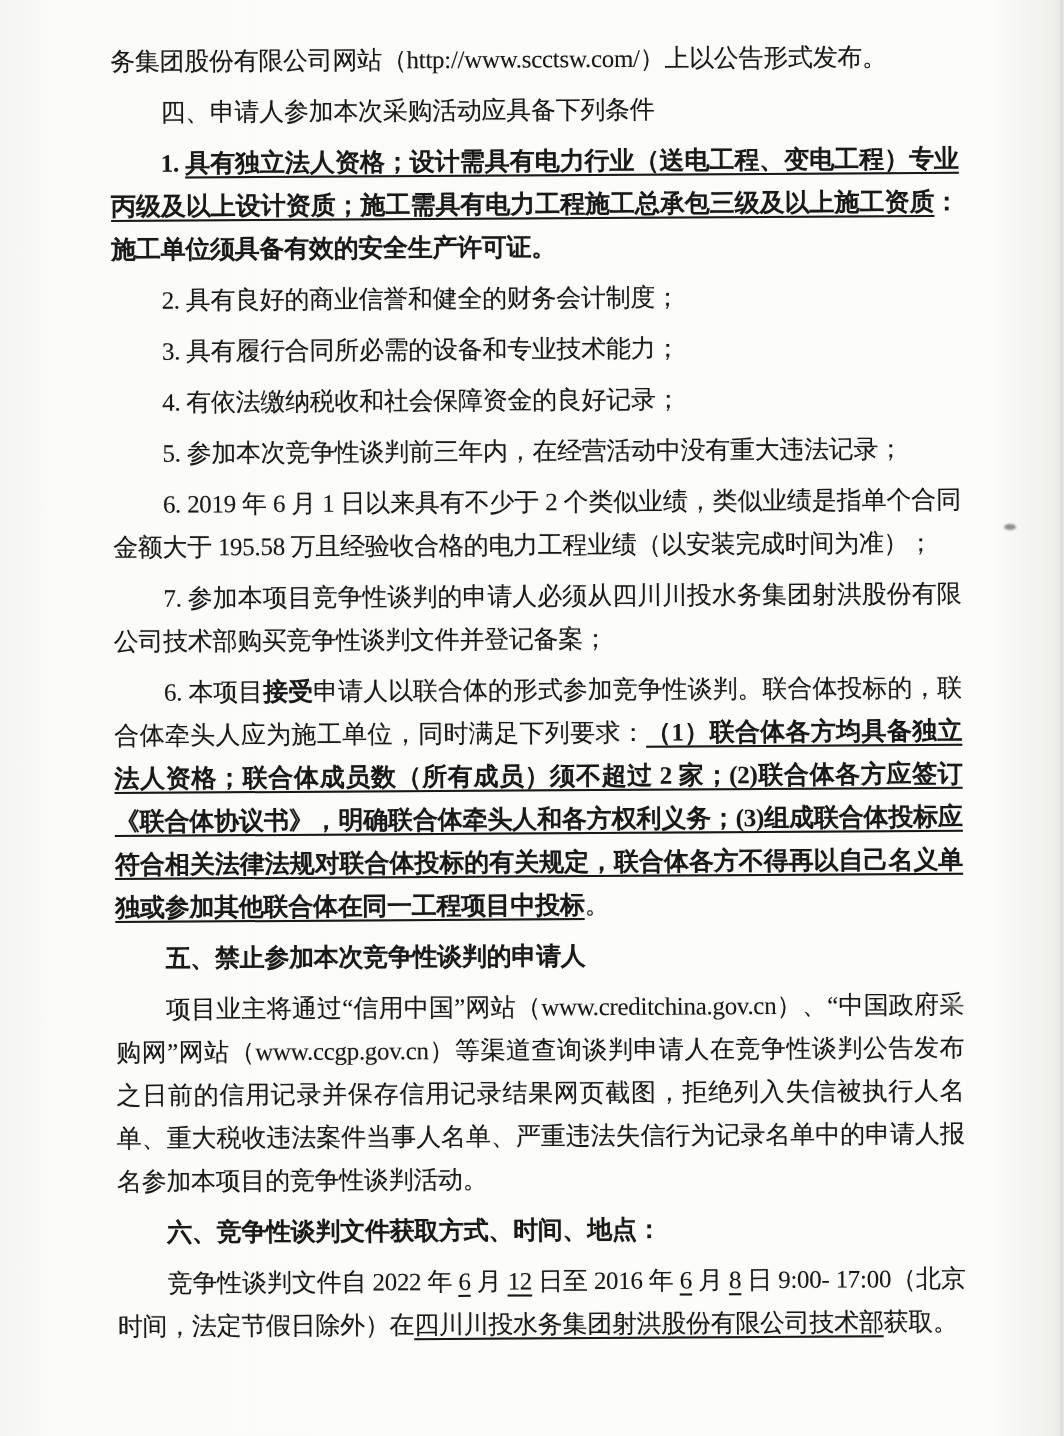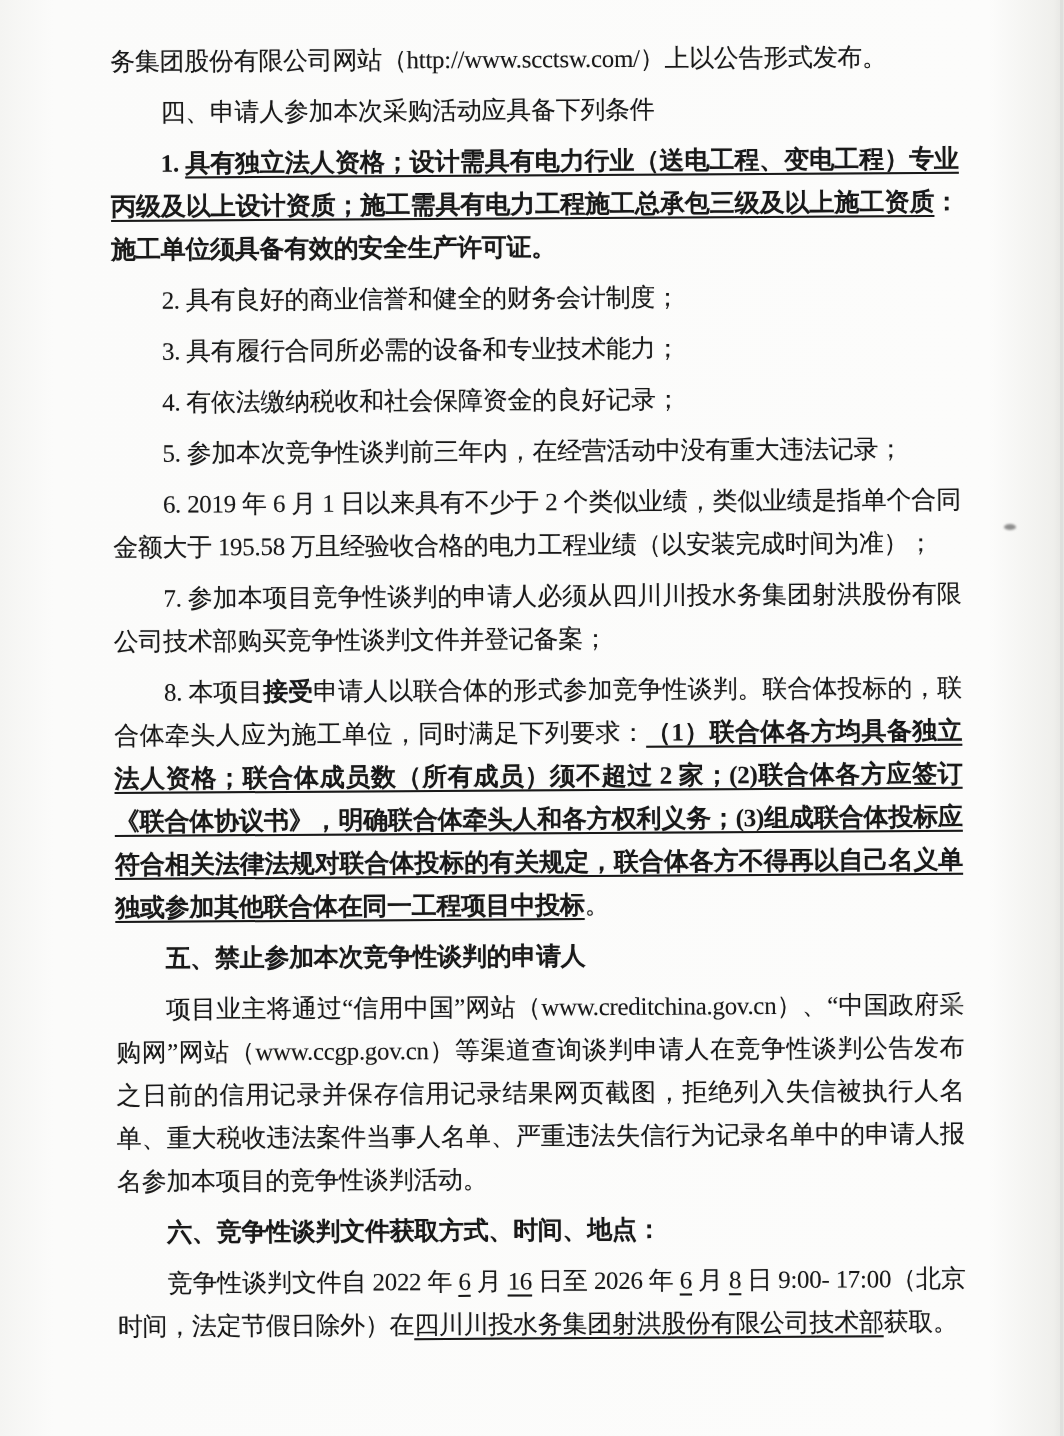"8. 本项目" span { text: 8 -> 6 }
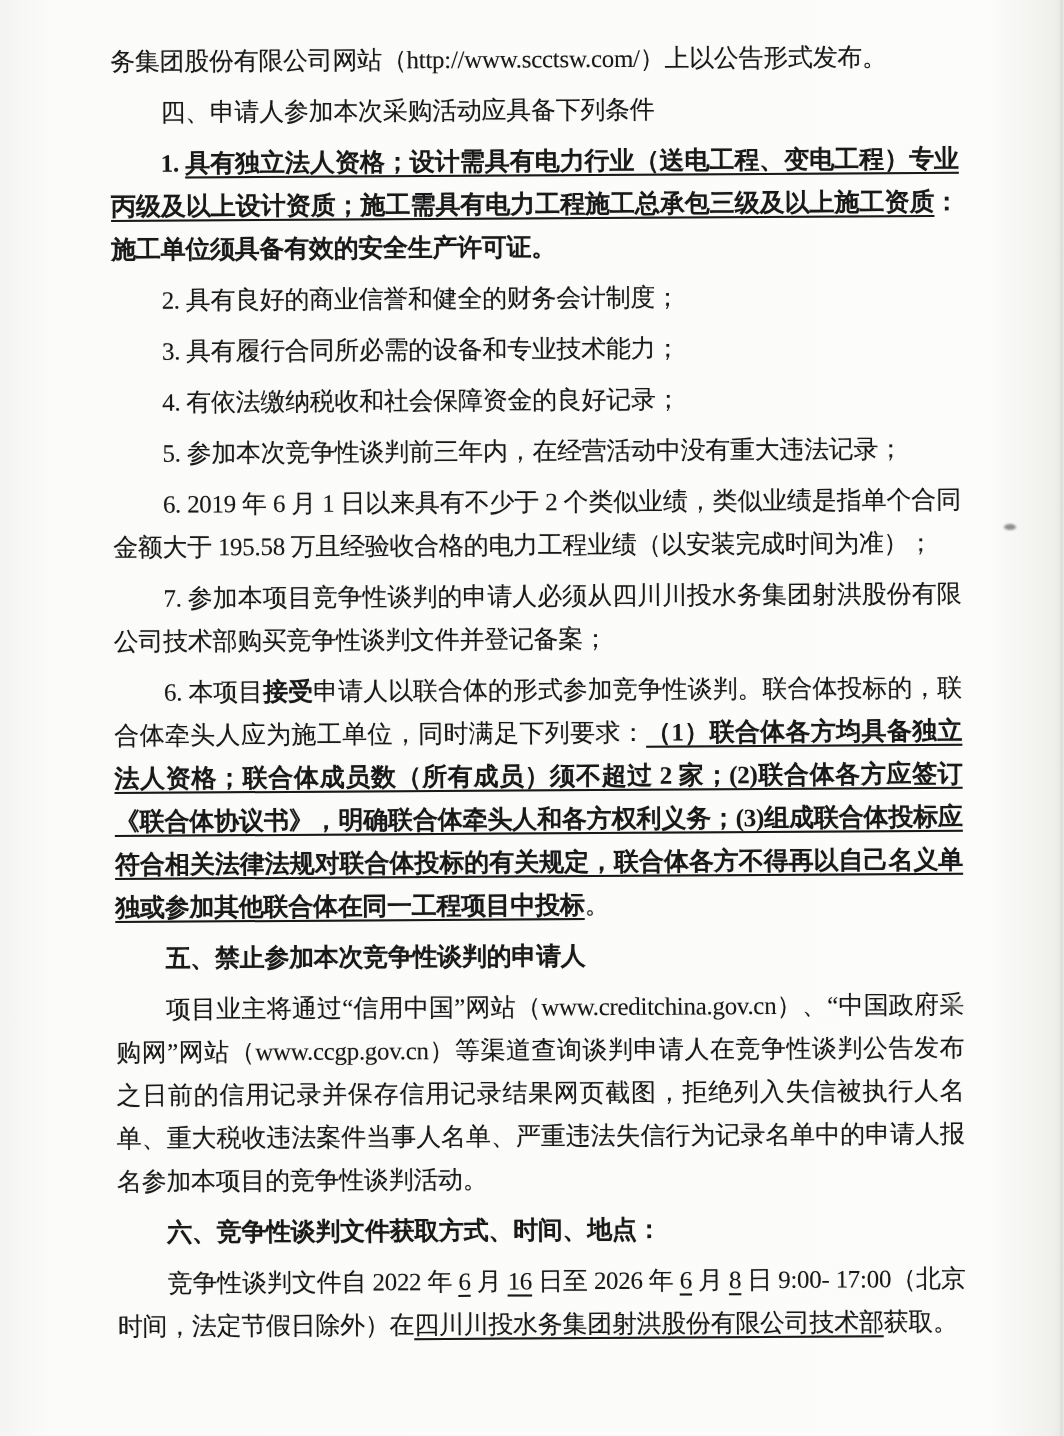"16" span.u { text: 16 -> 12 }
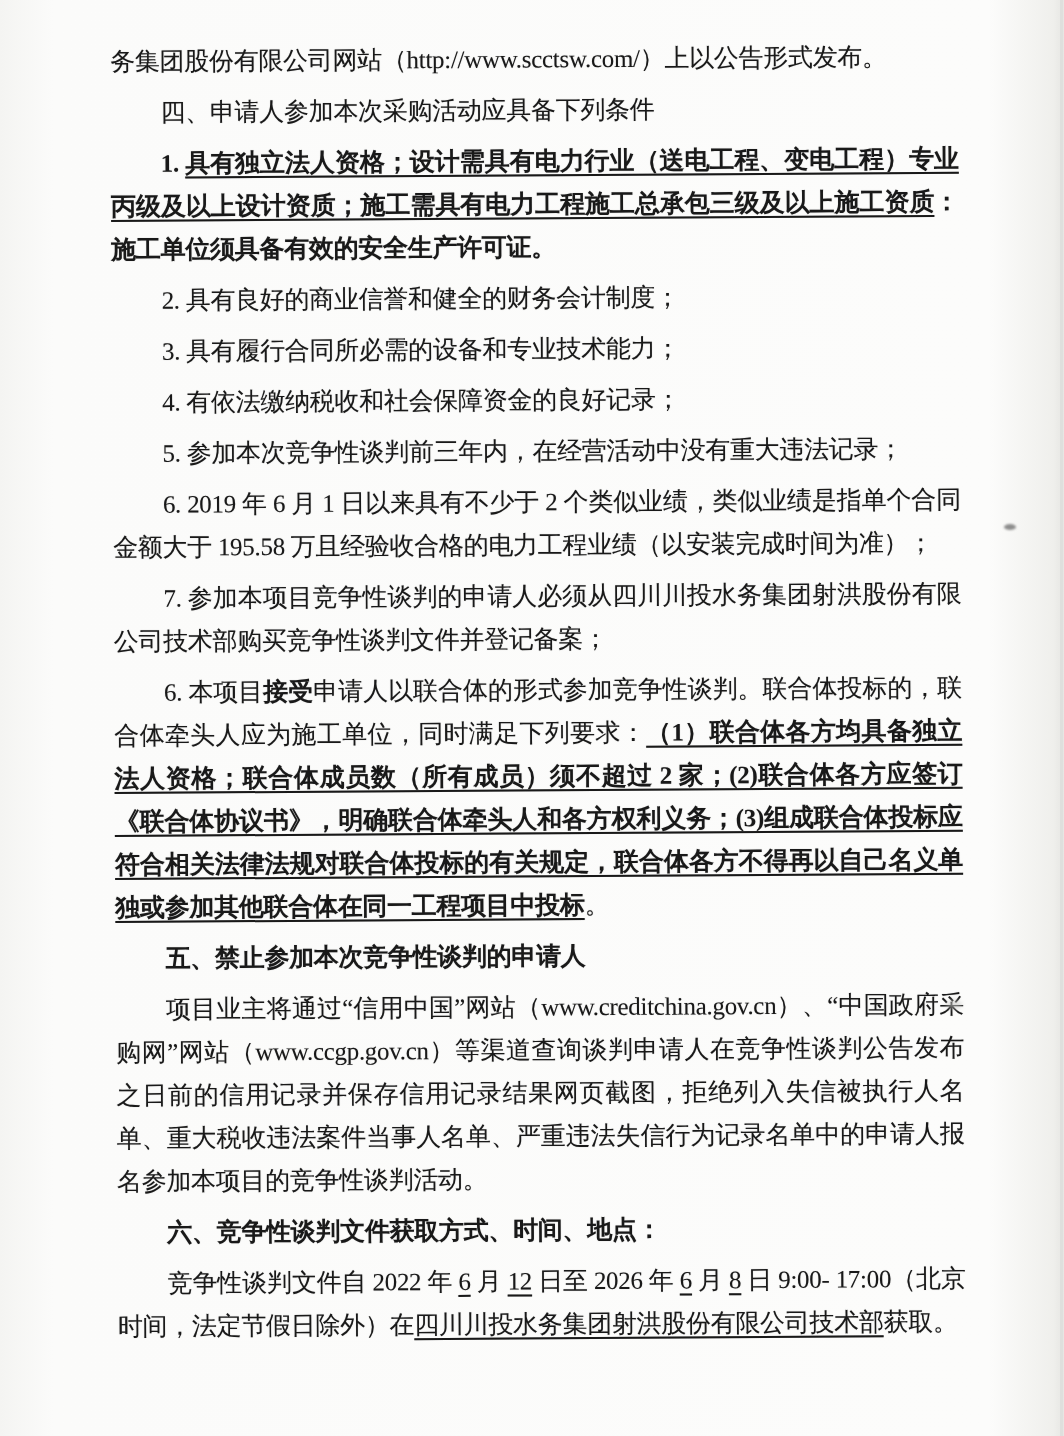"日至 2026 年" span { text: 2026 -> 2016 }
